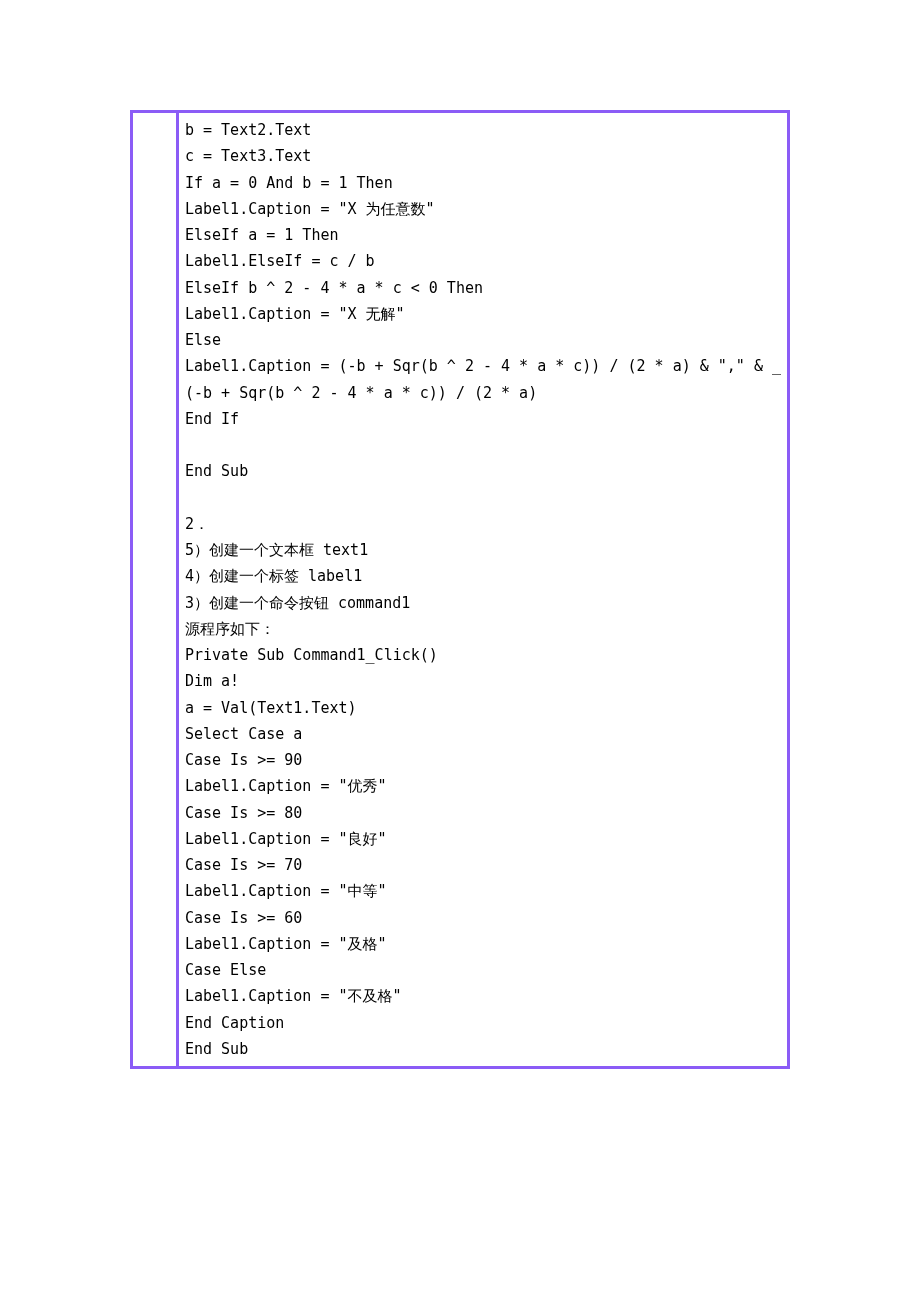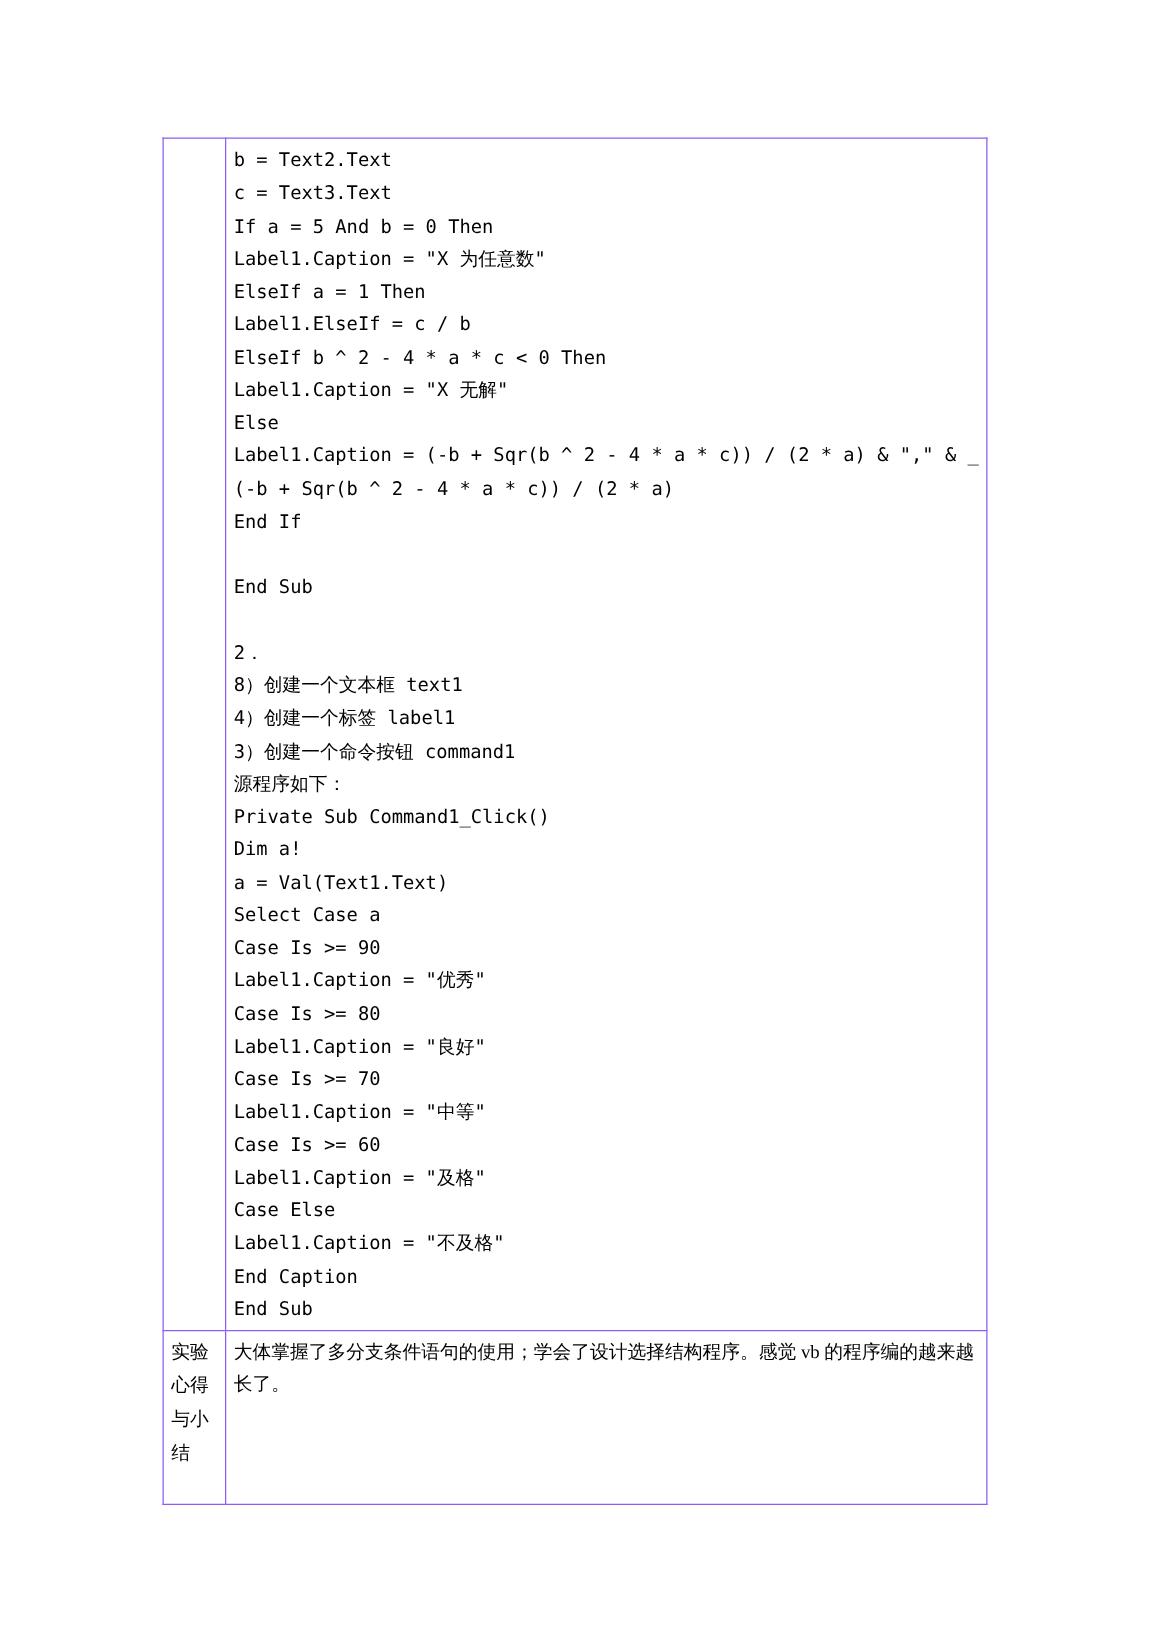"b = Text2.Text" table.doc-table td { border: 1px solid #8b5cf6 -> 3px solid #8b5cf6 }
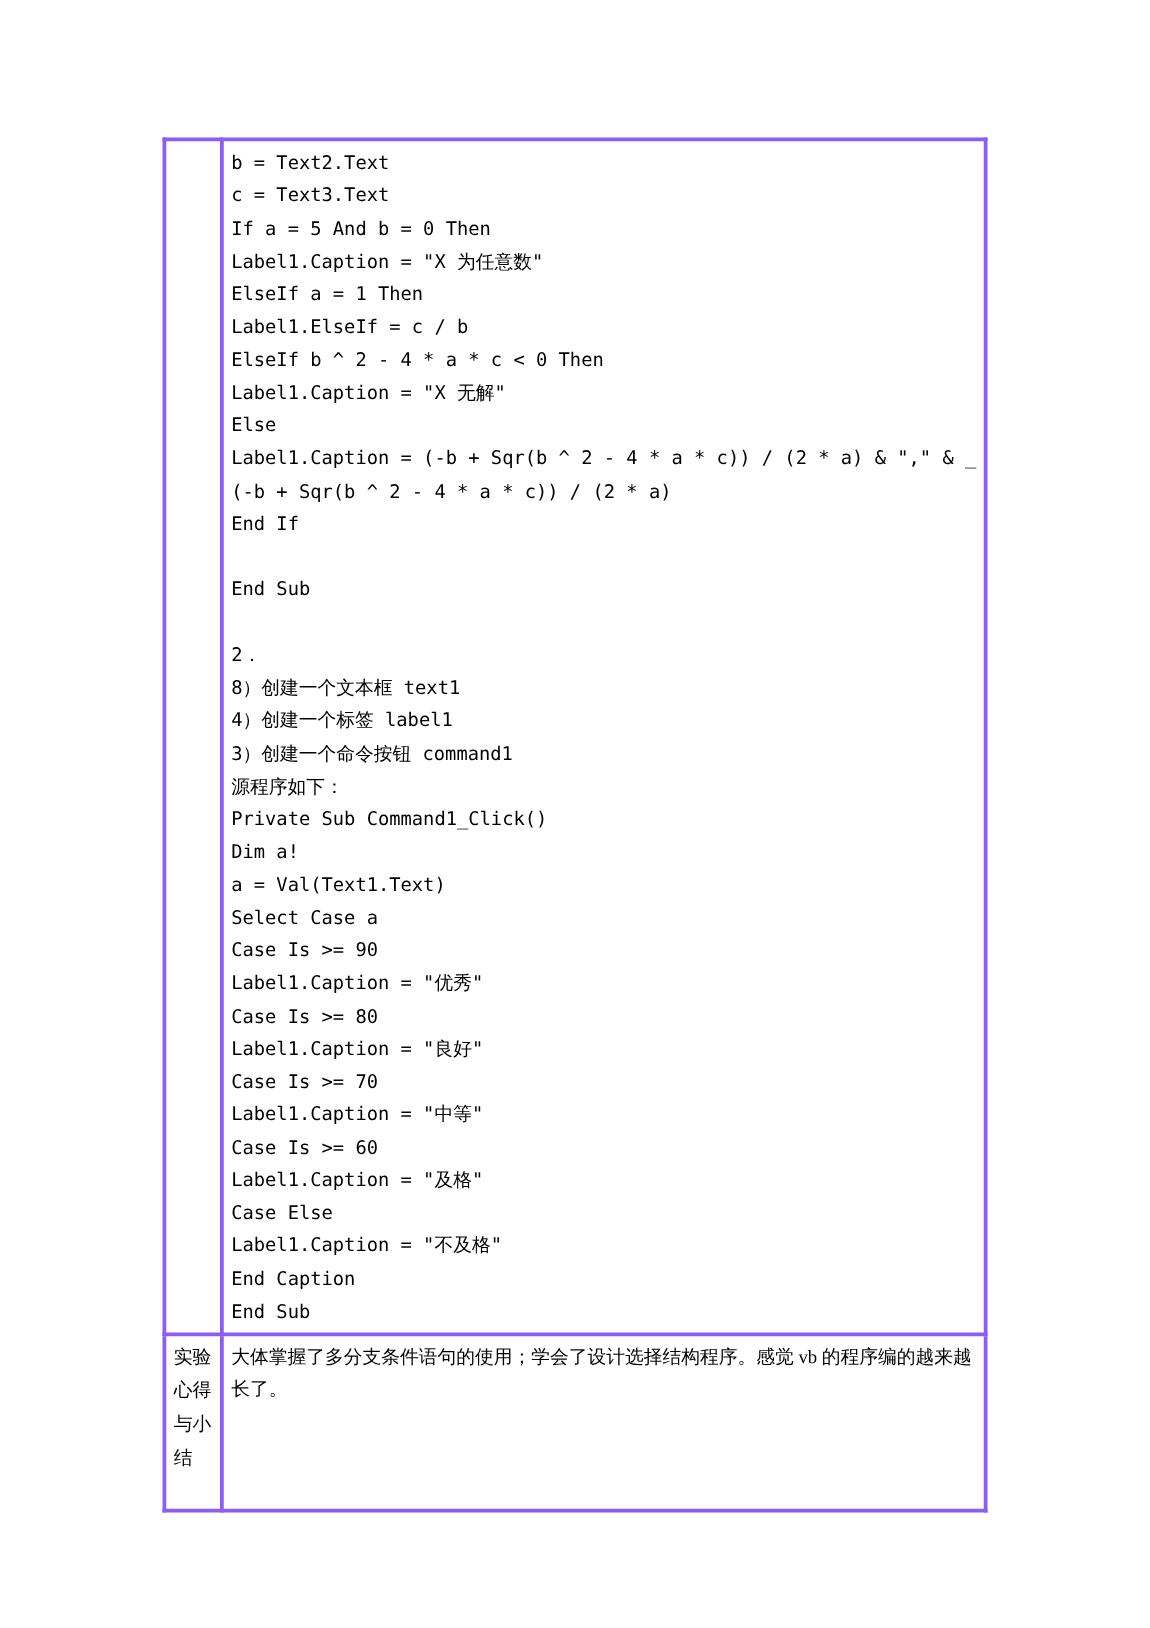"If a = 5 And" div.code-line { text: 5 And b = 0 -> 0 And b = 1 }
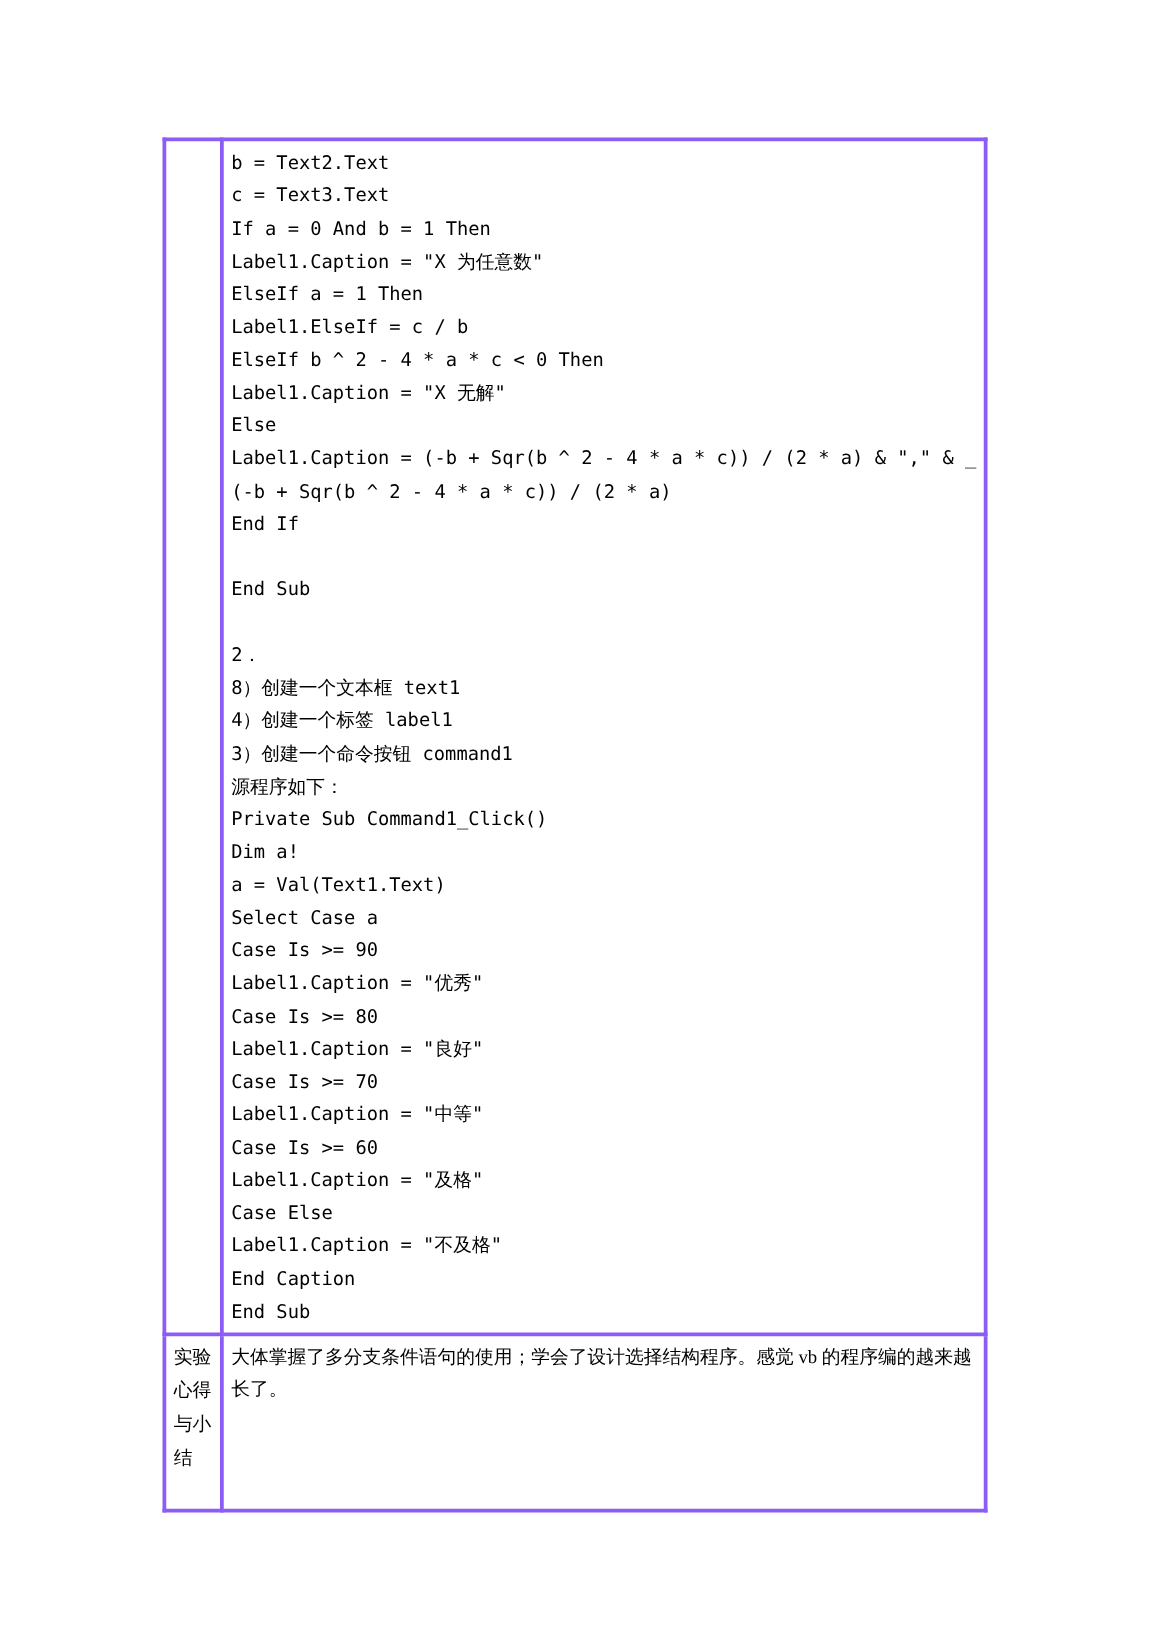"8）创建一个文本框 text1" div.code-line { text: 8 -> 5 }
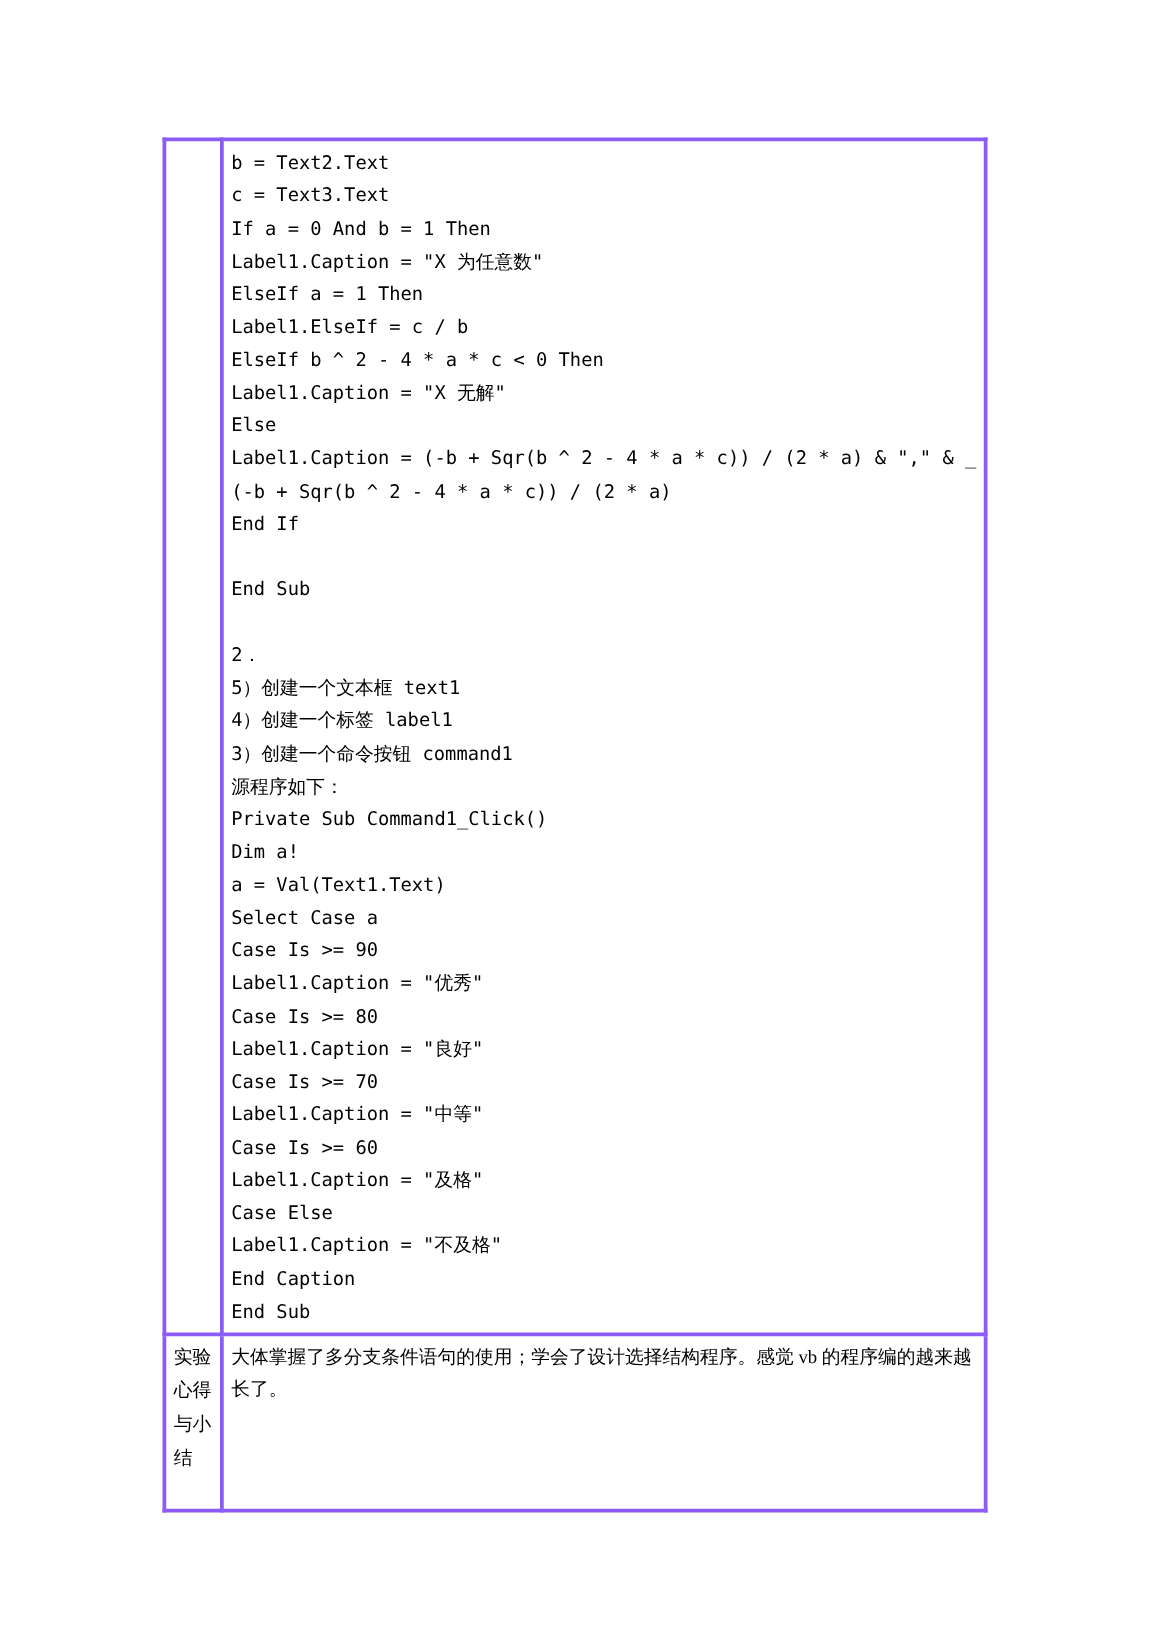"实验心得与小结" tr { html: <tr> <td> <span>实验心得与小结</span> </td> <td> <span>大体掌握了多分支条件语句的使用；学会了设计选择结构程序。感觉 vb 的程序编的越来越长了。</span> </td> </tr> -> none }
